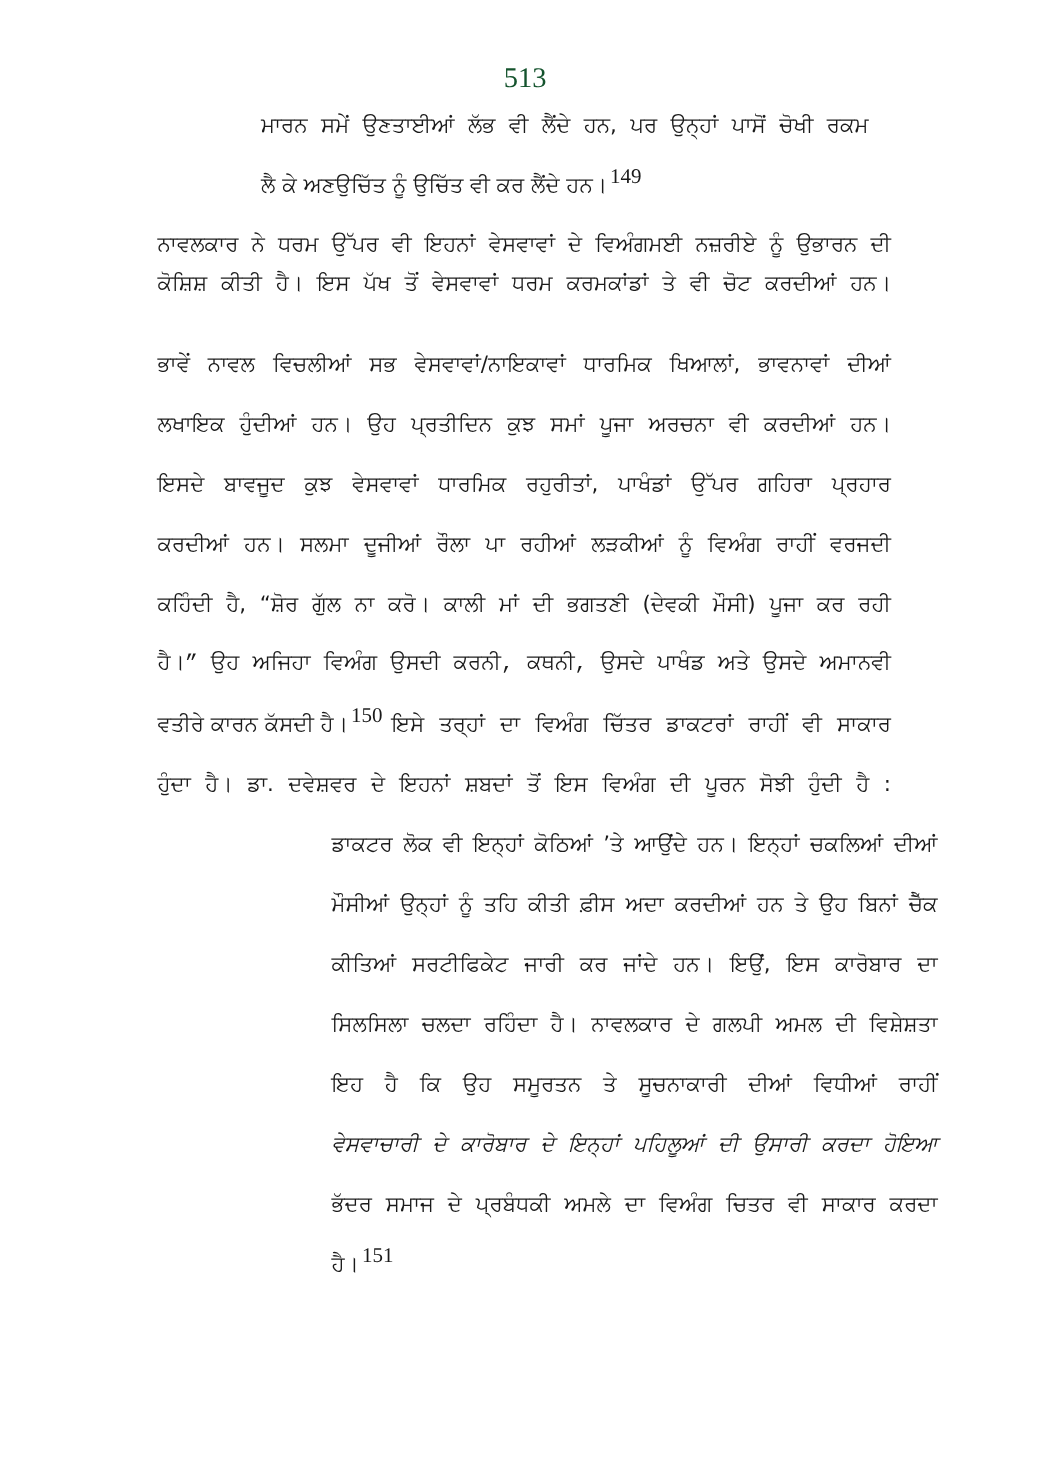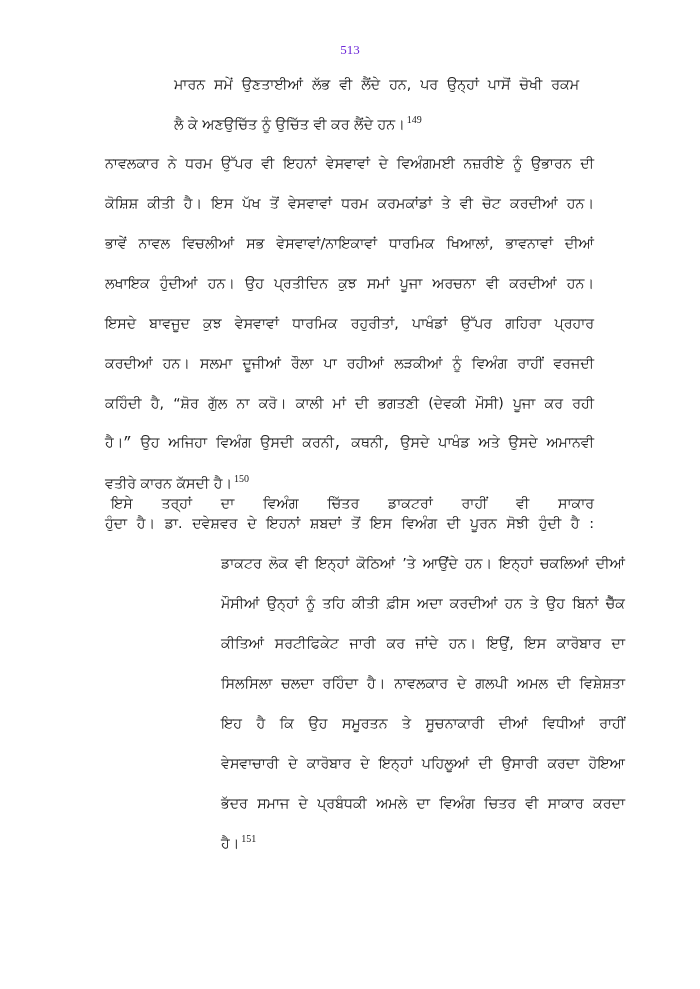"513" .page-number { color: #6d28d9 -> #14532d; font-size: 13px -> 19px }
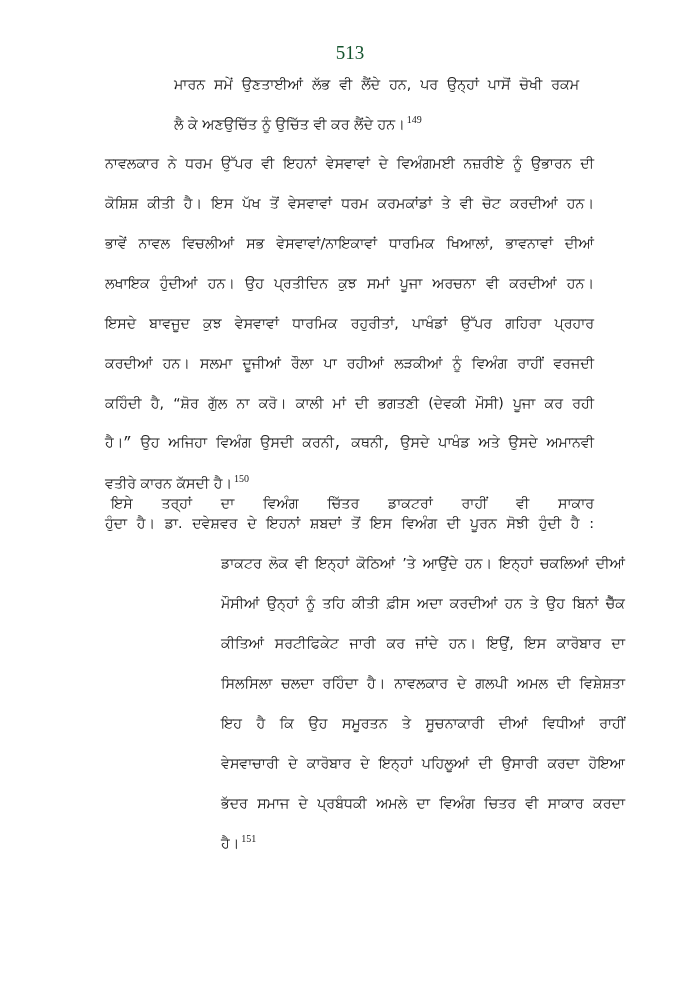"149" sup.fn { font-size: 10px -> 14px }
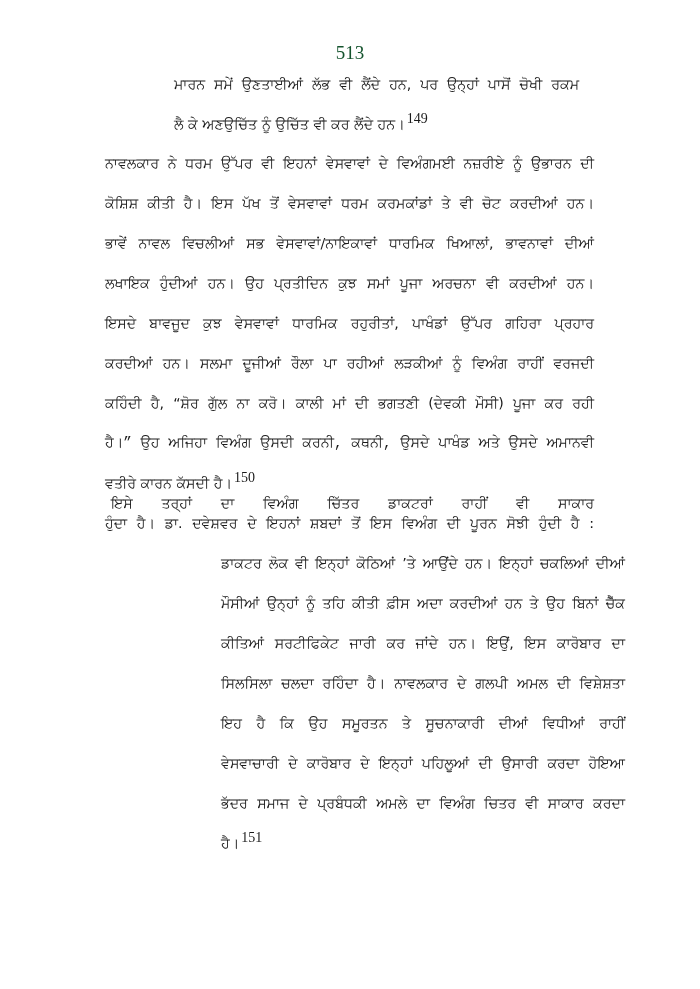"ਕੋਸ਼ਿਸ਼ ਕੀਤੀ ਹੈ। ਇਸ ਪੱਖ" div.line { top: 193px -> 179px }
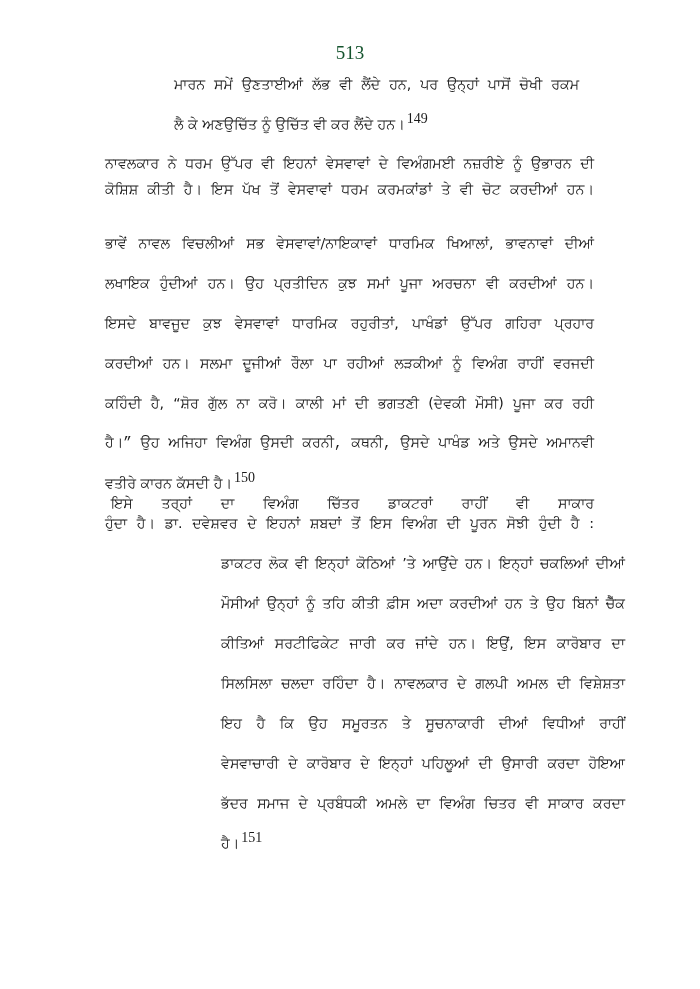"ਵਤੀਰੇ ਕਾਰਨ ਕੱਸਦੀ ਹੈ। 150" div.line { flex-direction: column -> none }
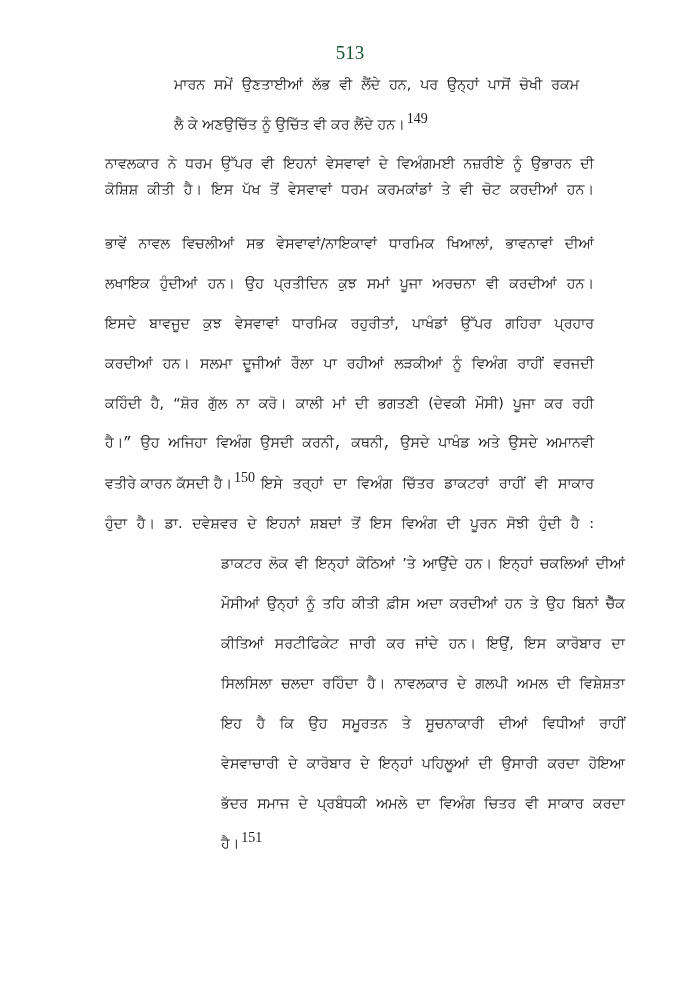"ਵੇਸਵਾਚਾਰੀ ਦੇ ਕਾਰੋਬਾਰ ਦੇ ਇਨ੍ਹਾਂ" div.line { font-style: none -> italic }
